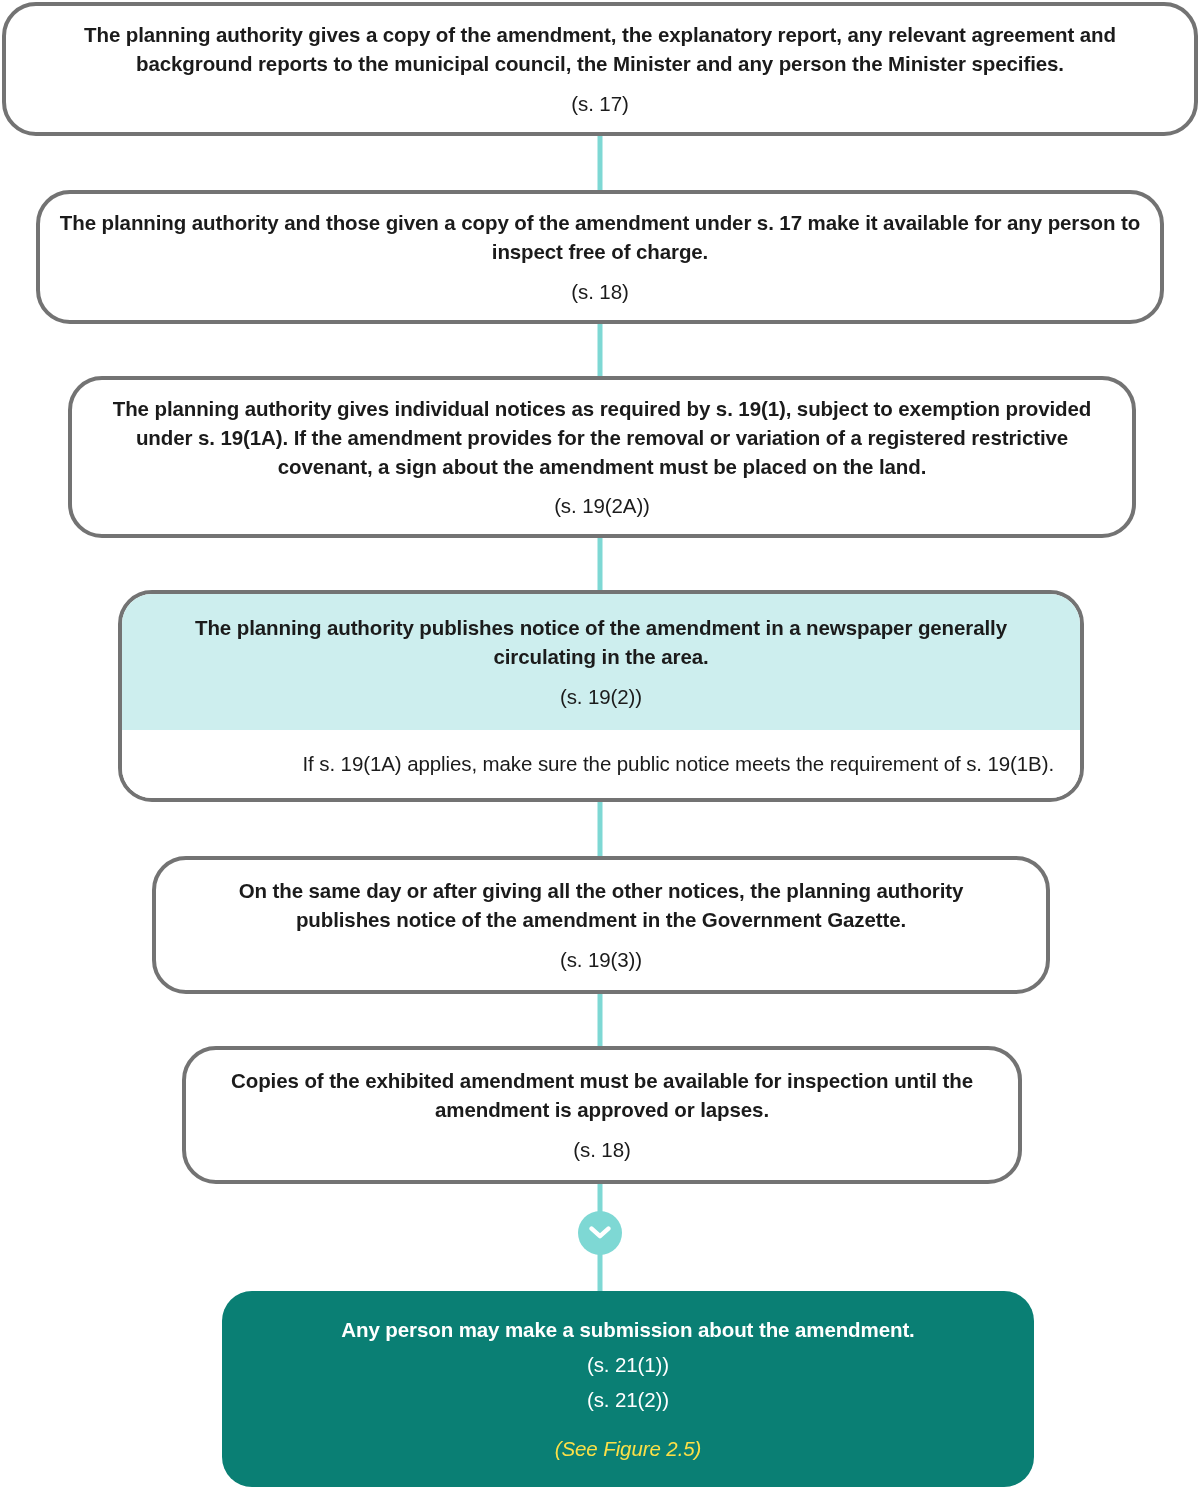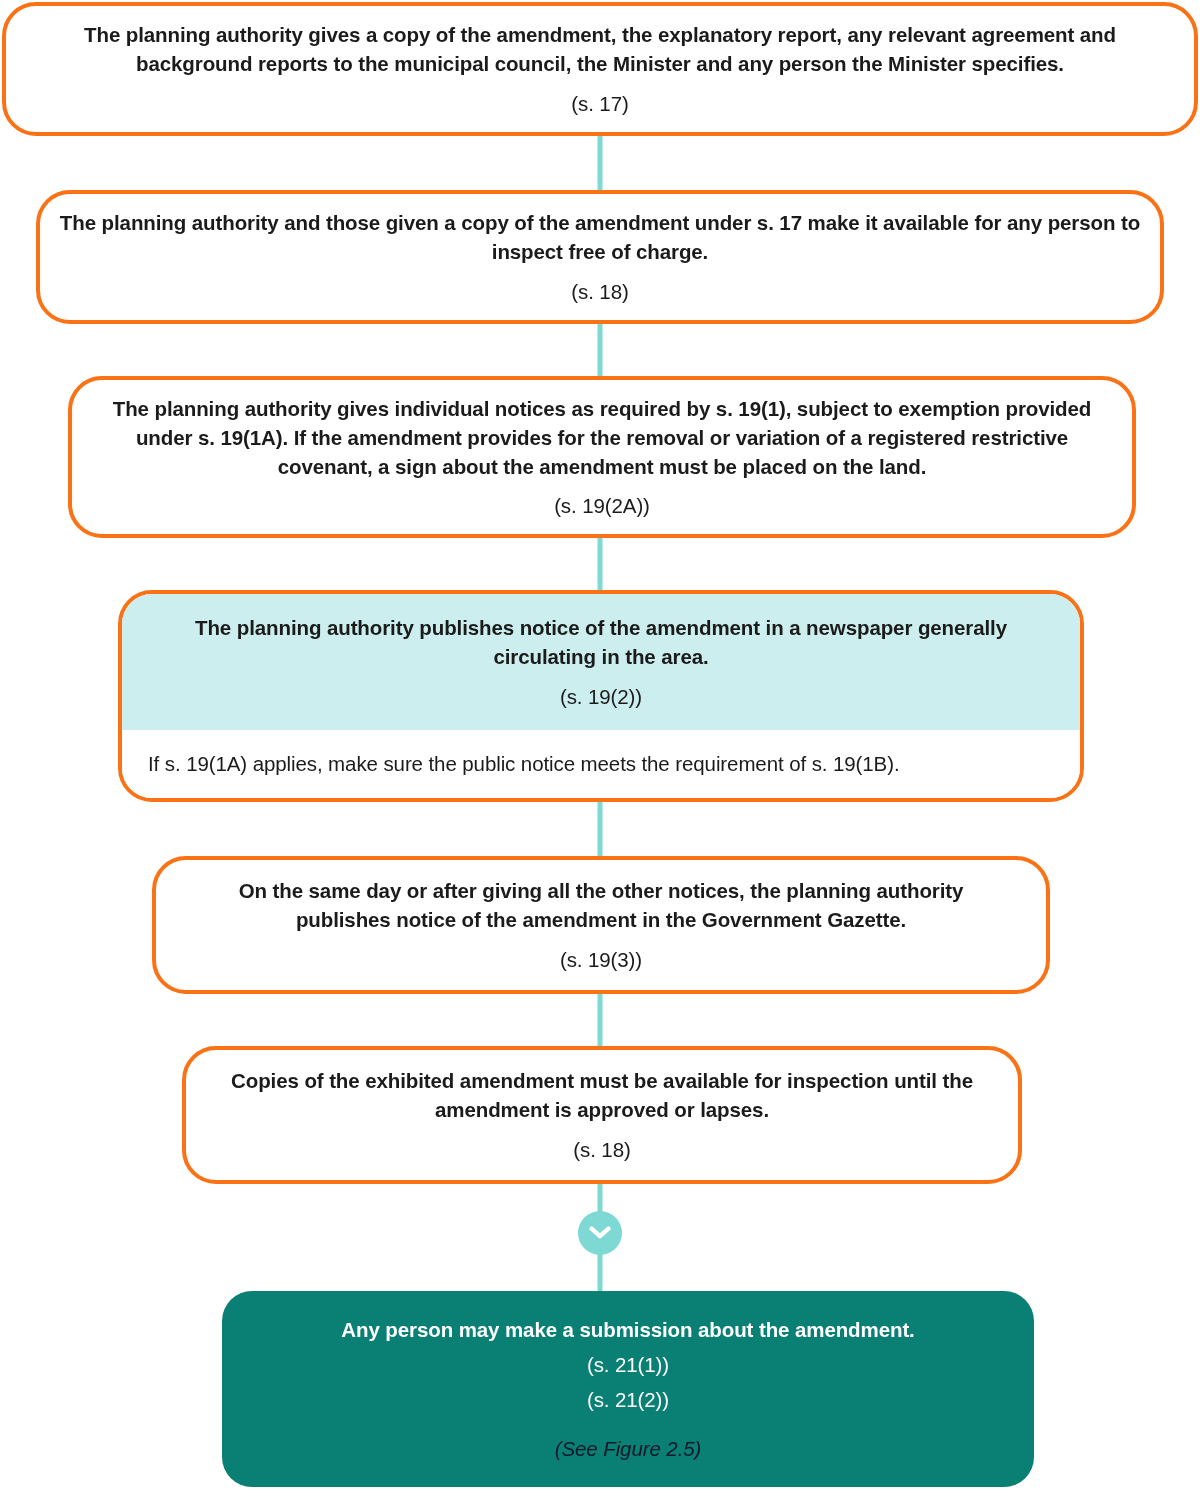"The planning authority gives a" .node { border: 4px solid #f97316 -> 4px solid #737373 }
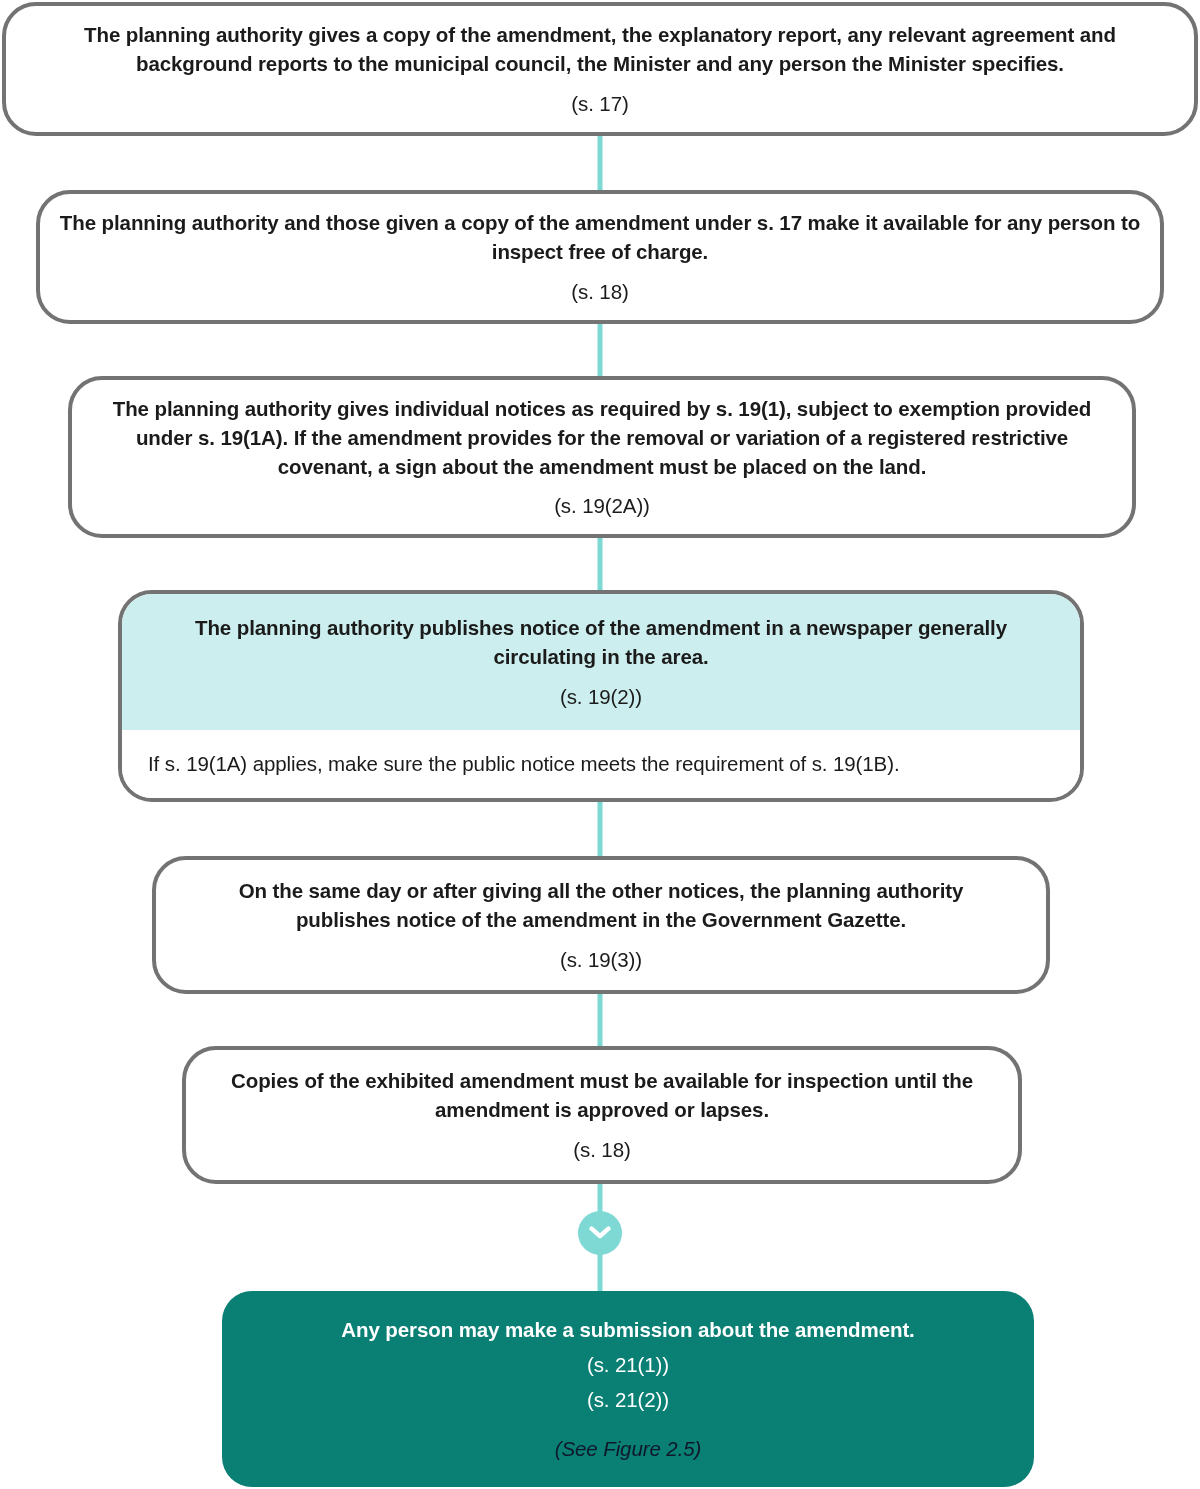"If s. 19(1A) applies, make" .split-bottom { justify-content: flex-start -> flex-end }
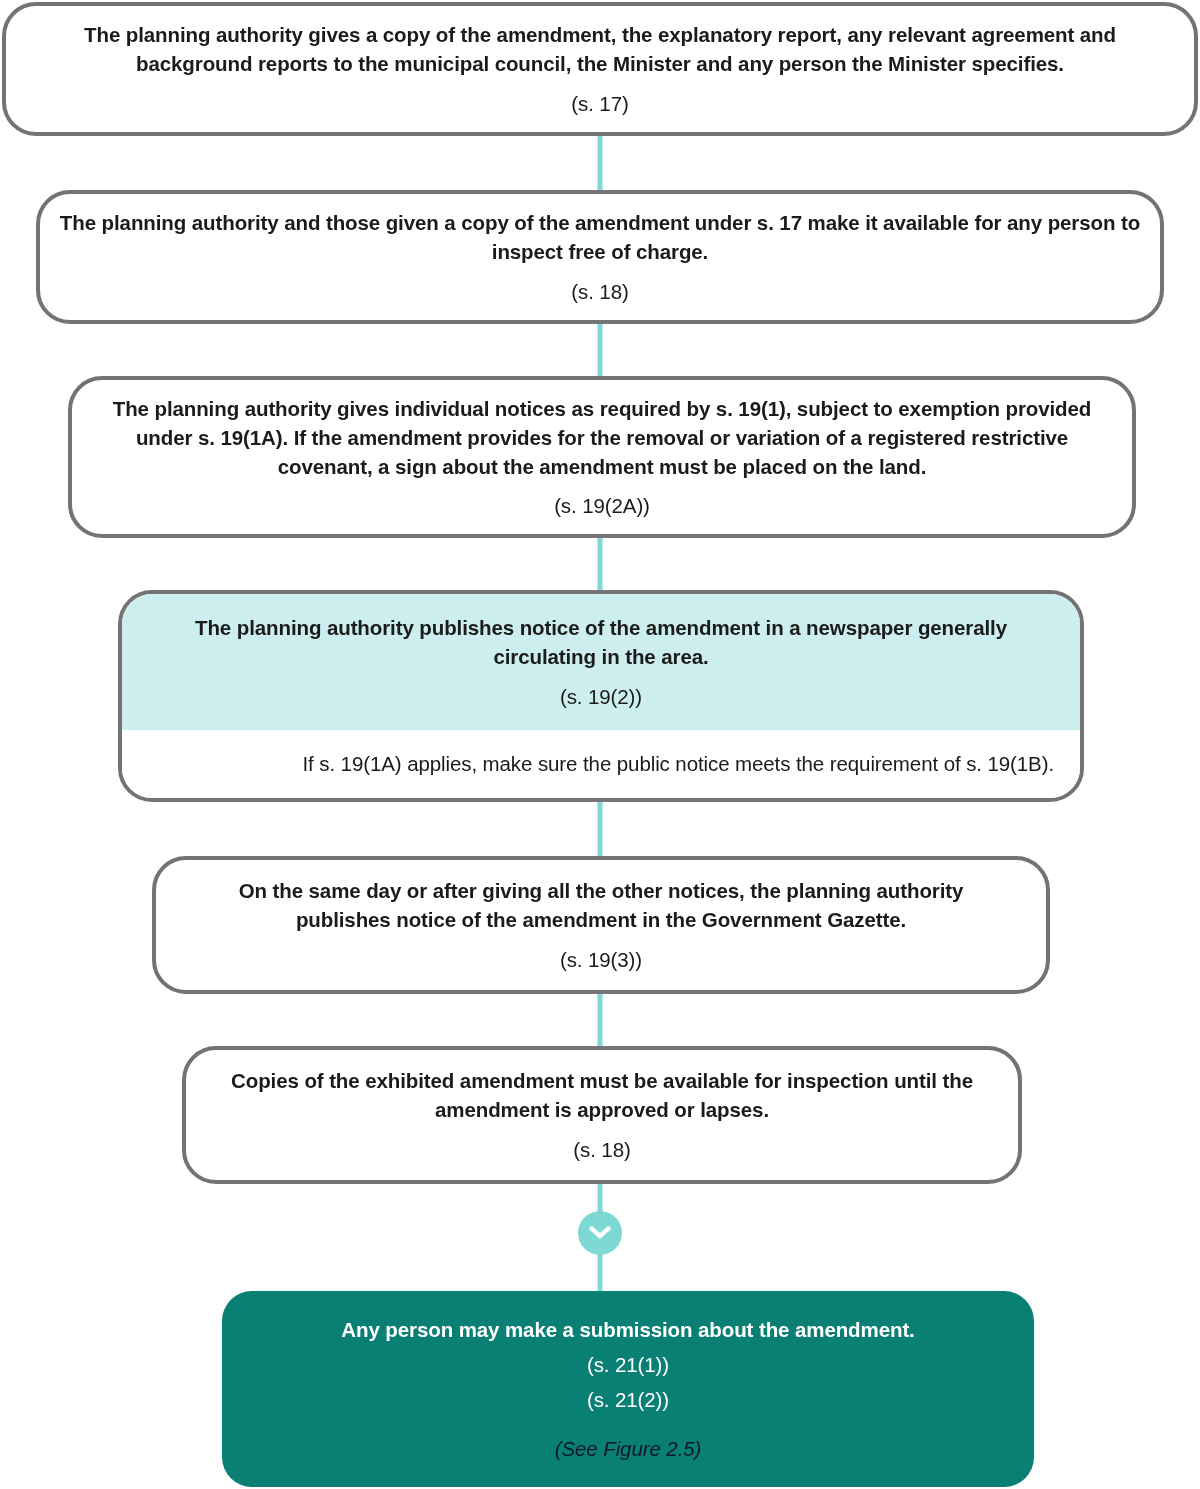"(See Figure 2.5)" .node.filled .figref { color: #0f172a -> #fde047 }
